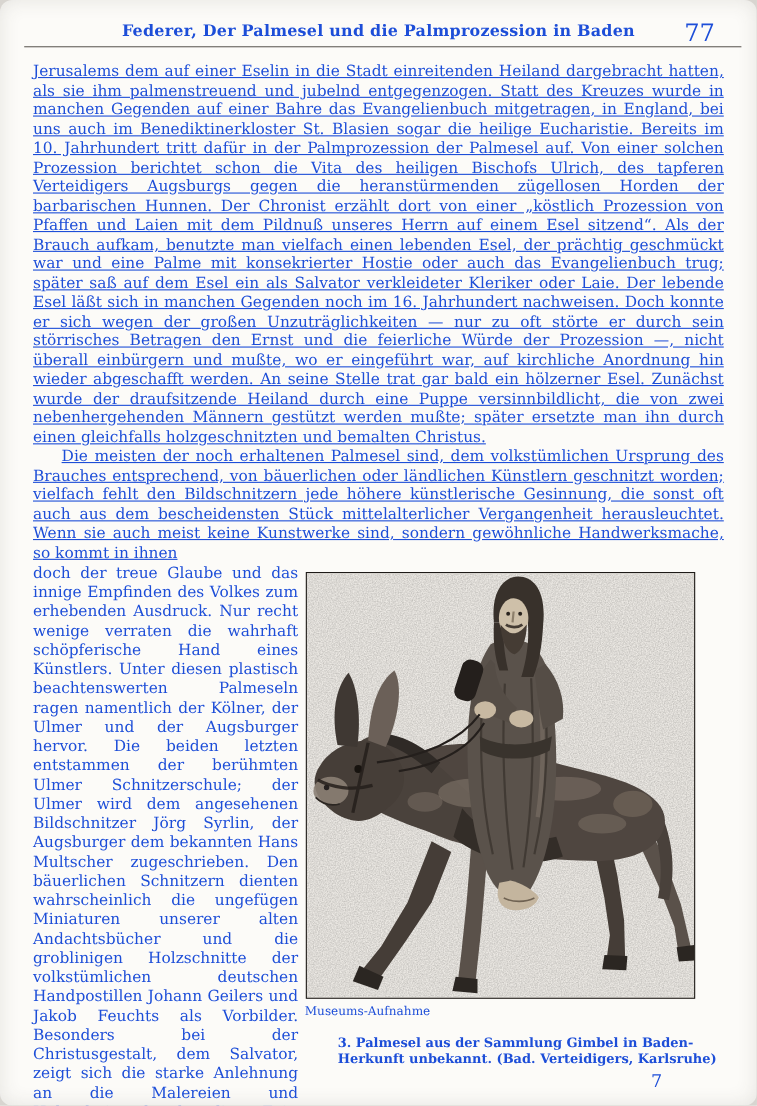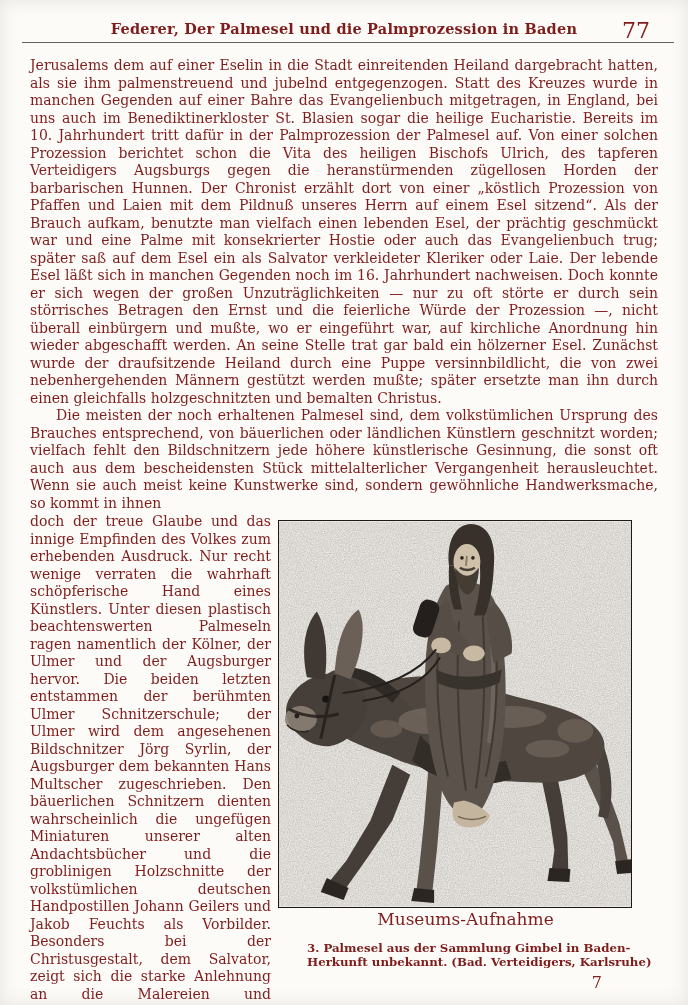"Federer, Der Palmesel und die" .page { border-radius: none -> 11px; color: #7f1d1d -> #1d4ed8 }
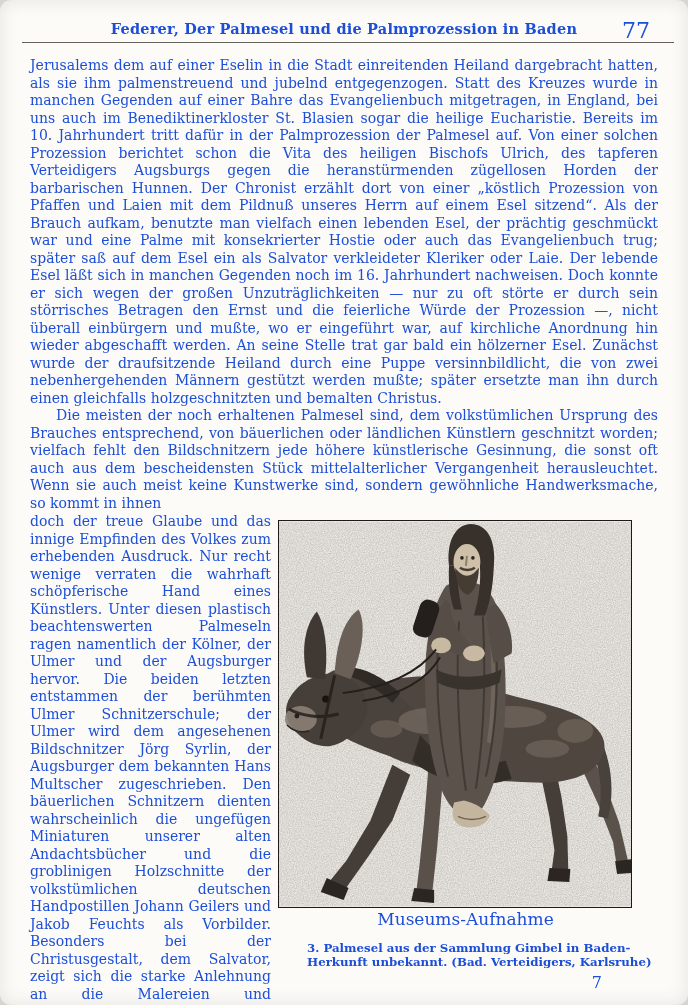"Jerusalems dem auf einer Eselin" .para { text-decoration: none -> underline }
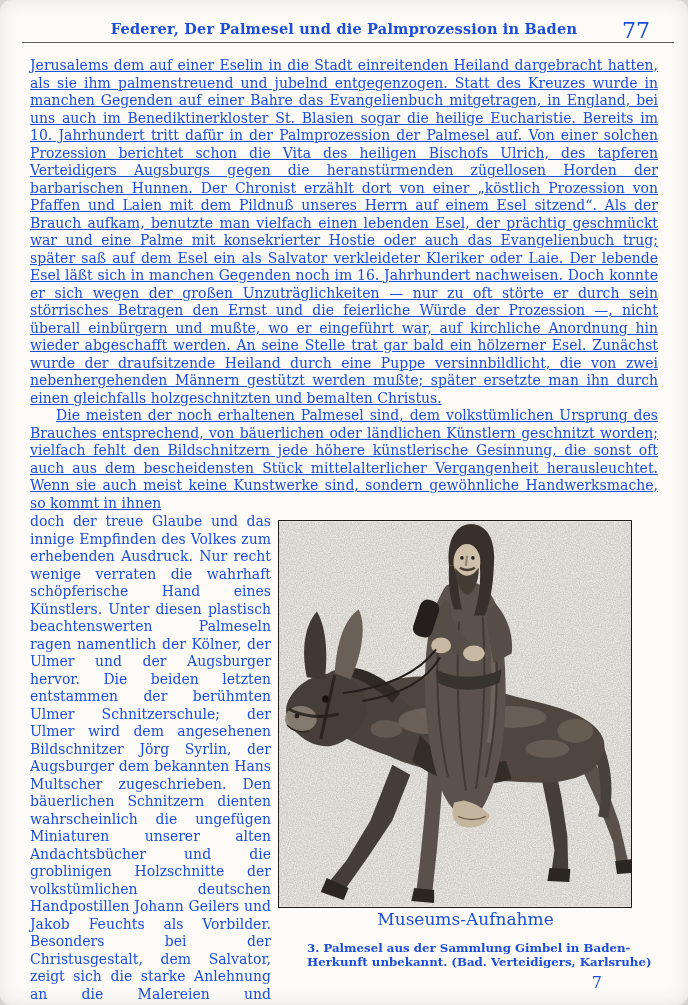"Museums-Aufnahme" .credit { font-size: 17px -> 11px; text-align: center -> left }
